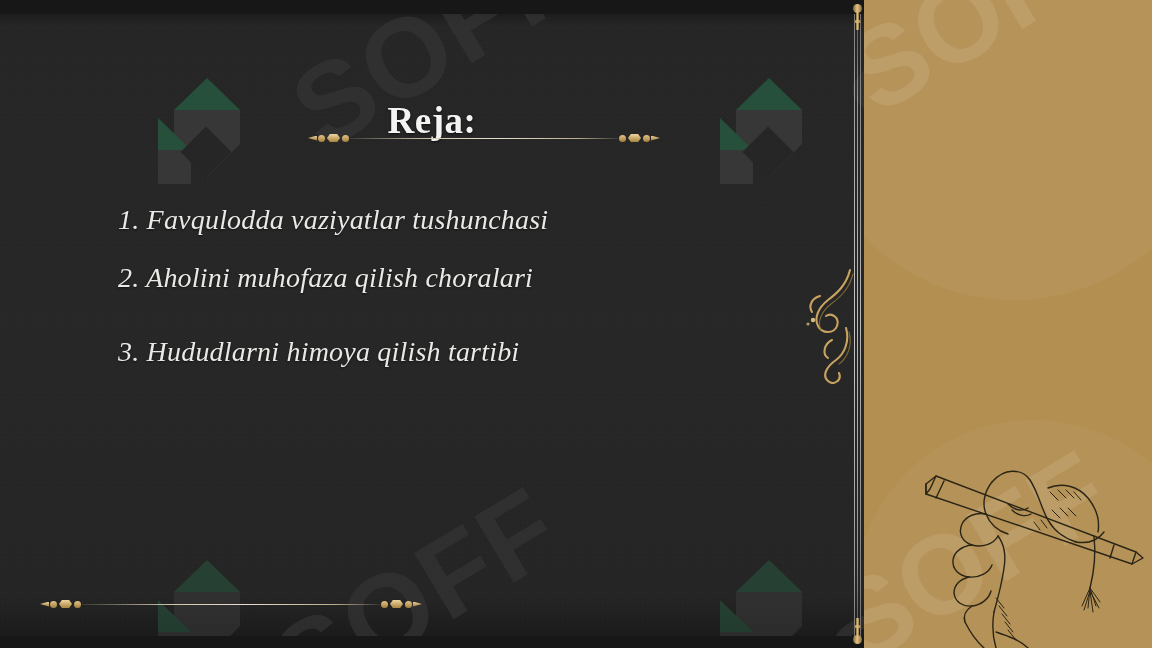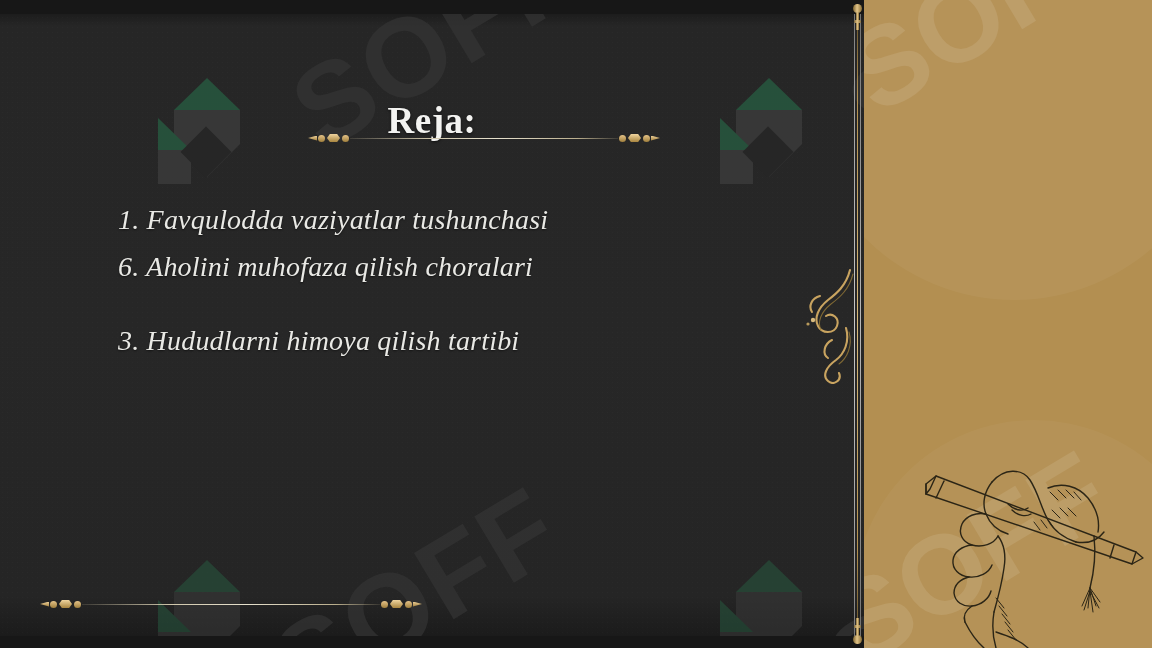"1. Favqulodda vaziyatlar tushunchasi" .li.s1 { margin-bottom: 19px -> 30px }
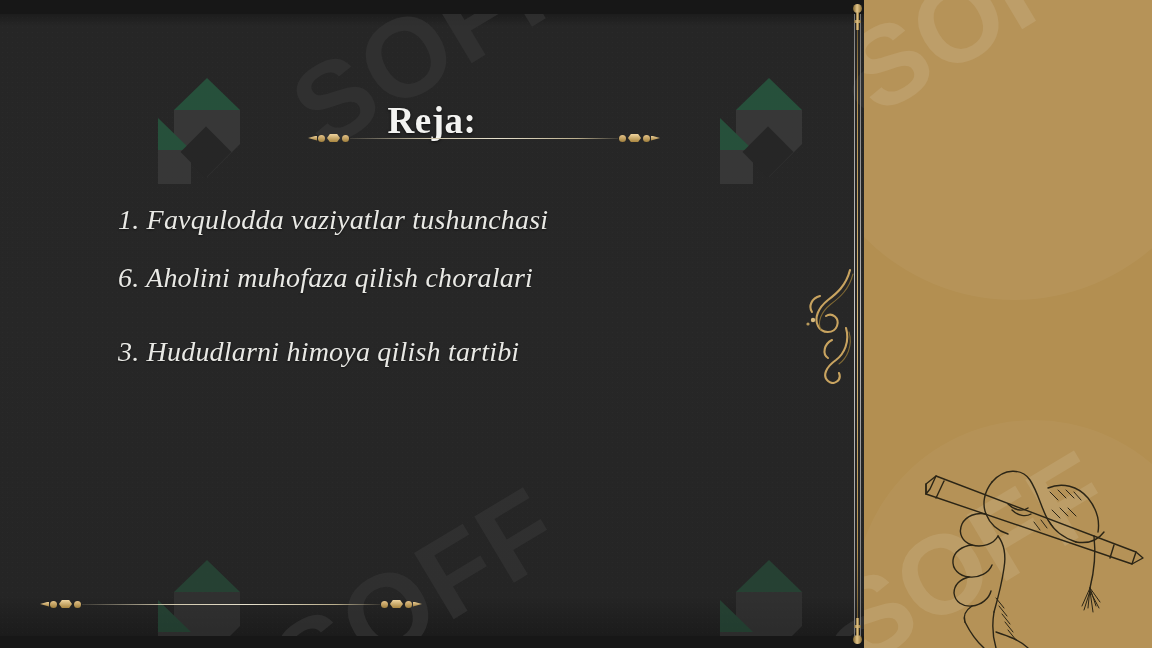"6. Aholini muhofaza qilish choralari" div.li { text: 6 -> 2 }
